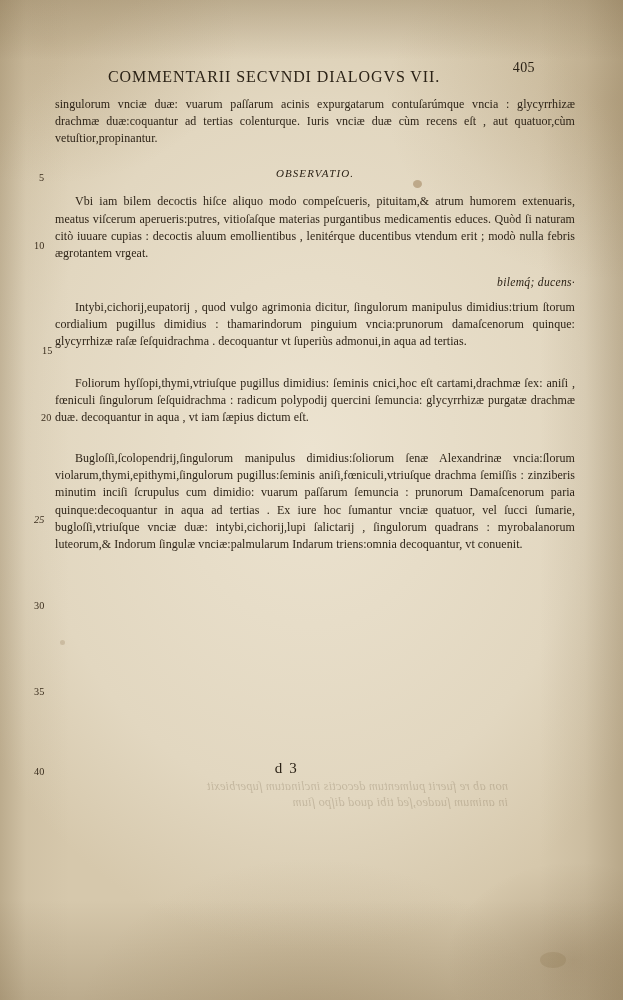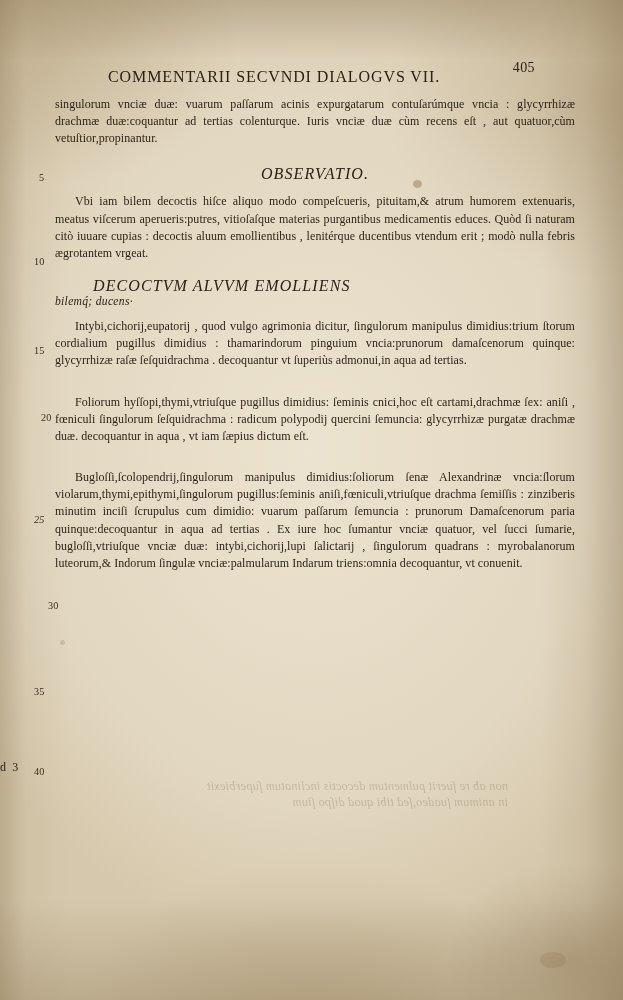"OBSERVATIO." h2.head { font-size: 16px -> 11px }
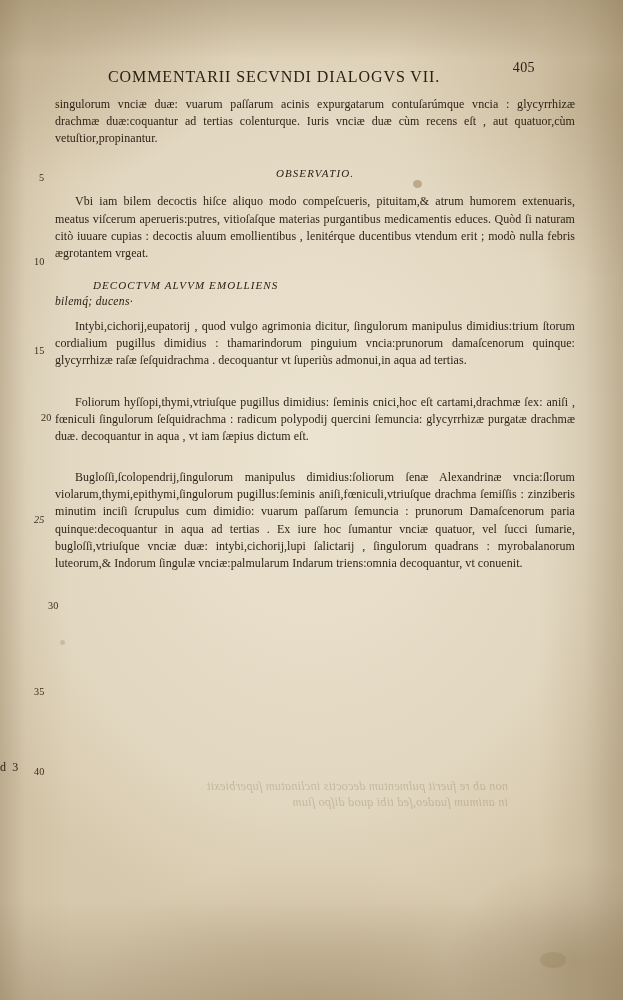"10" div.lnum { top: 256px -> 240px }
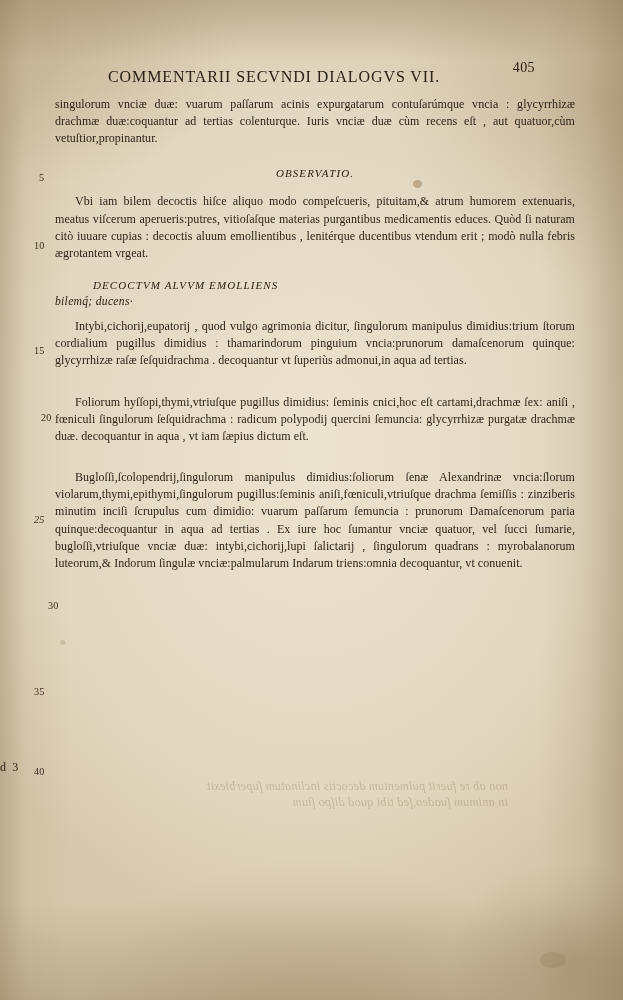"DECOCTVM ALVVM EMOLLIENS" h2.head { html: <h2>DECOCTVM ALVVM EMOLLIENS</h2> -> none }
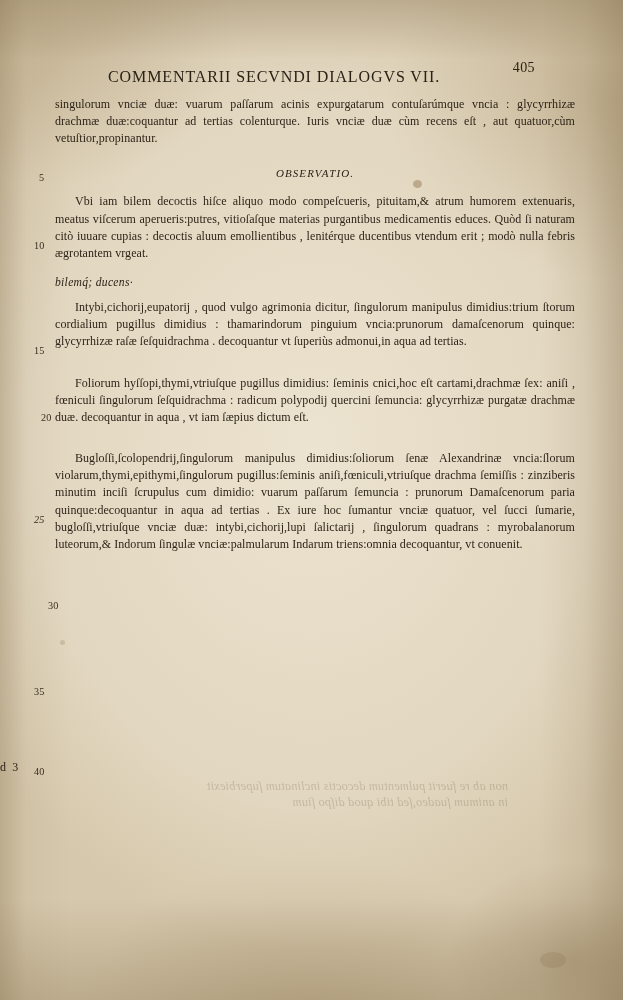"bilemq́; ducens·" .subhead { text-align: left -> right }
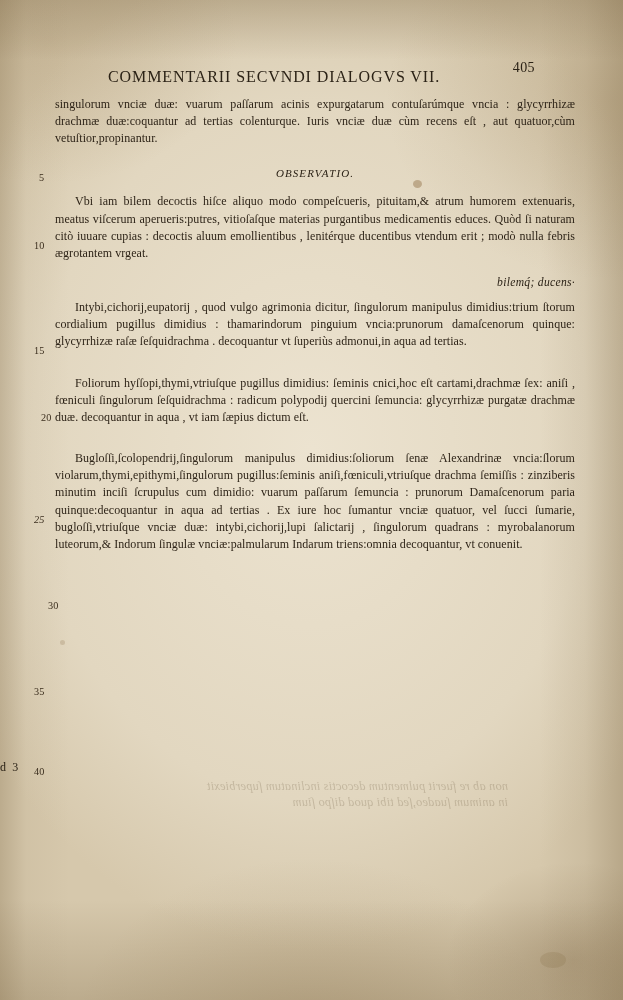"15" div.lnum { left: 34px -> 42px }
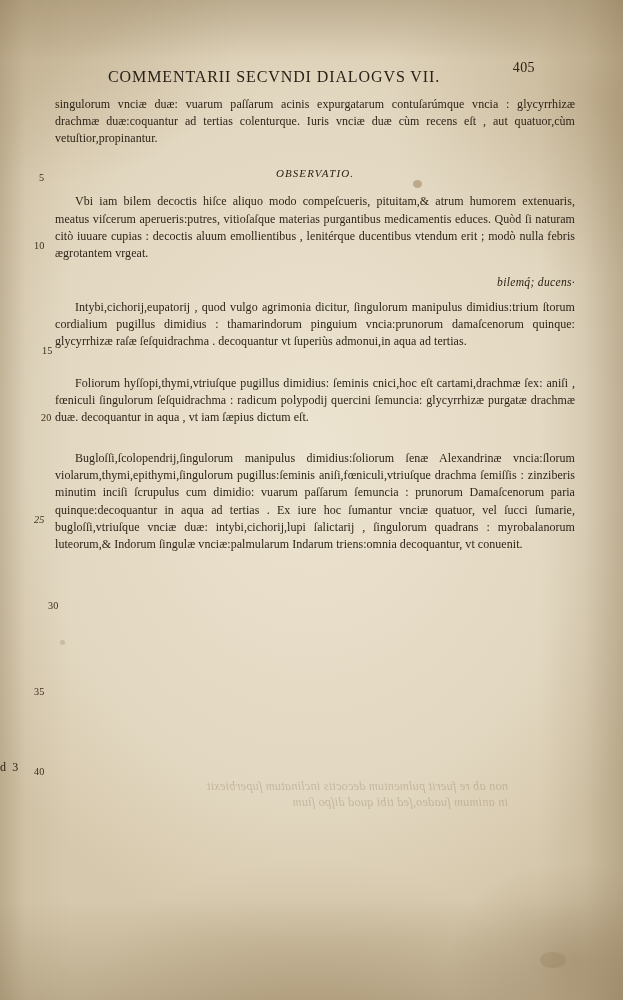"30" div.lnum { left: 48px -> 34px }
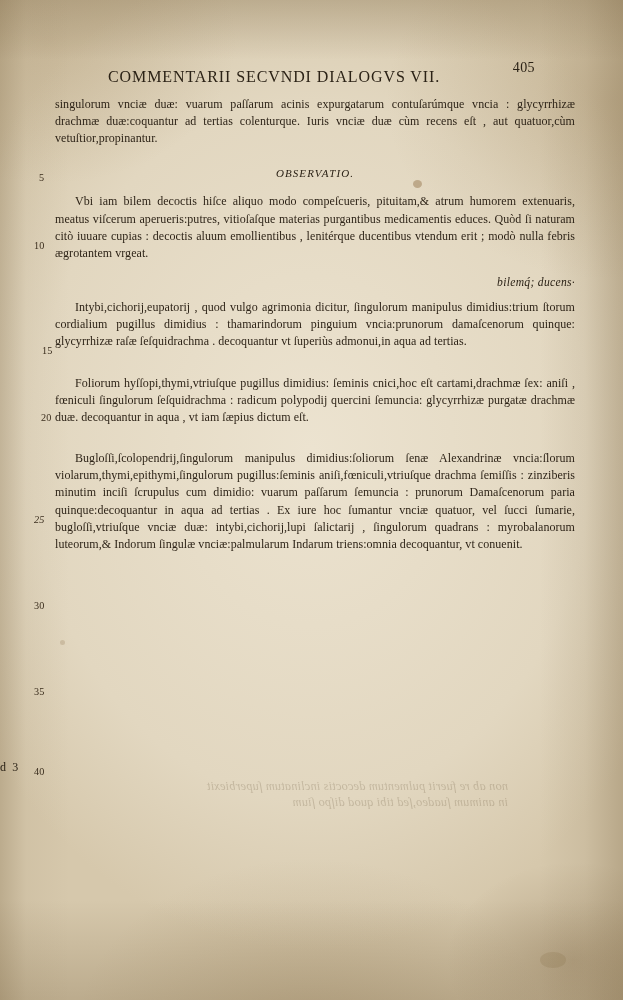"d 3" .catchline { font-size: 12px -> 15px; text-align: left -> center }
